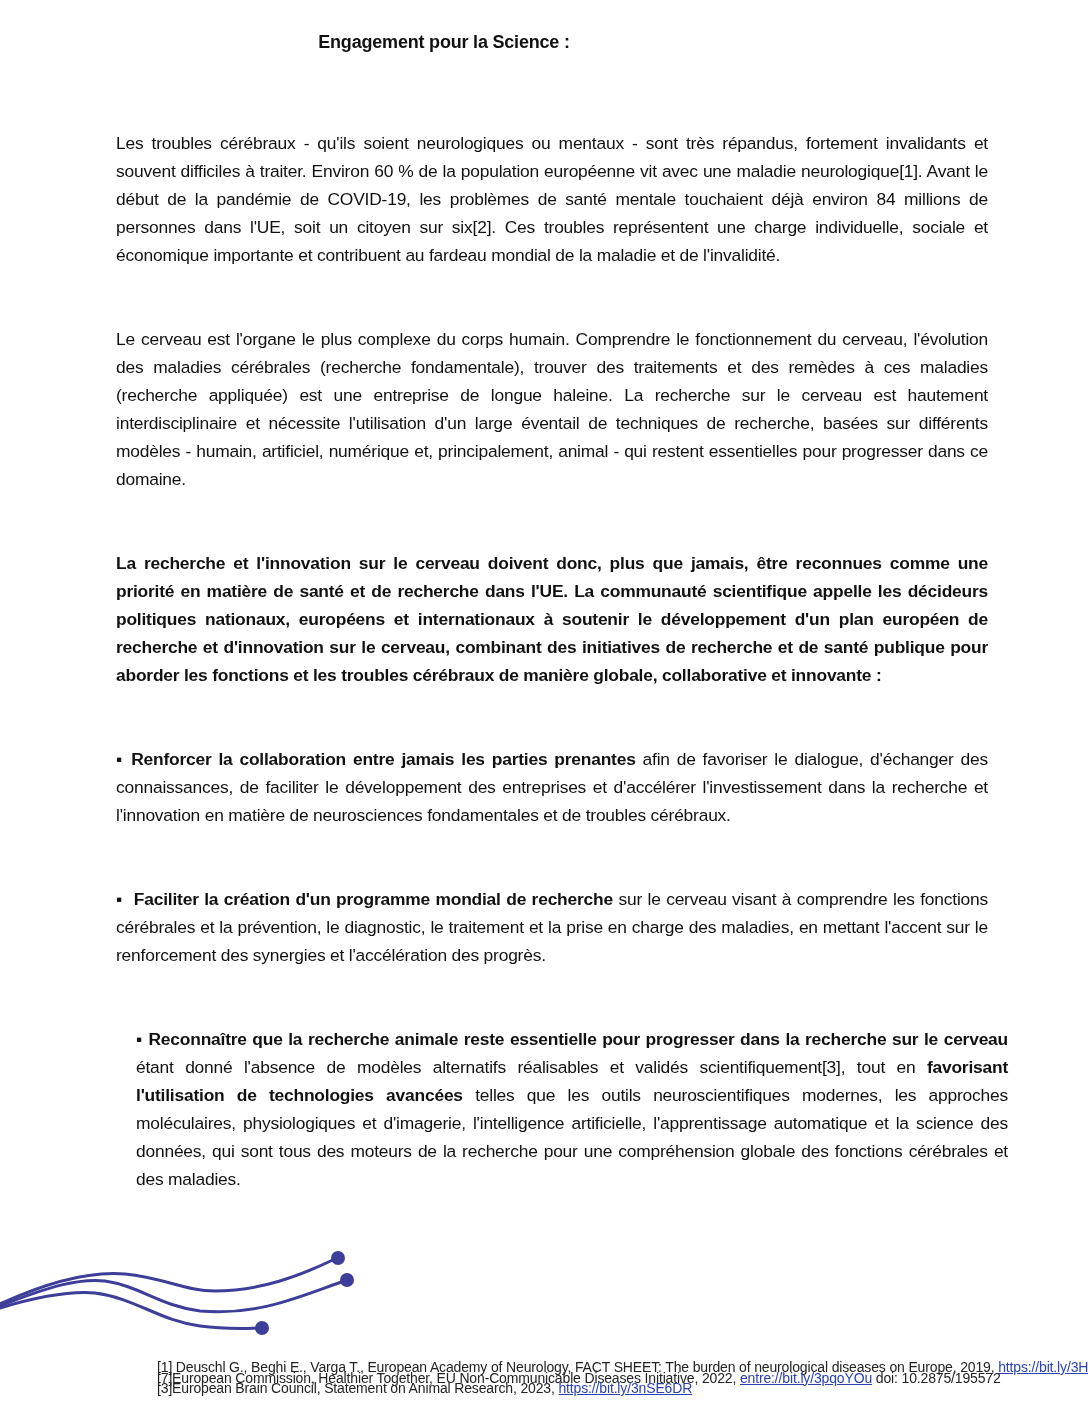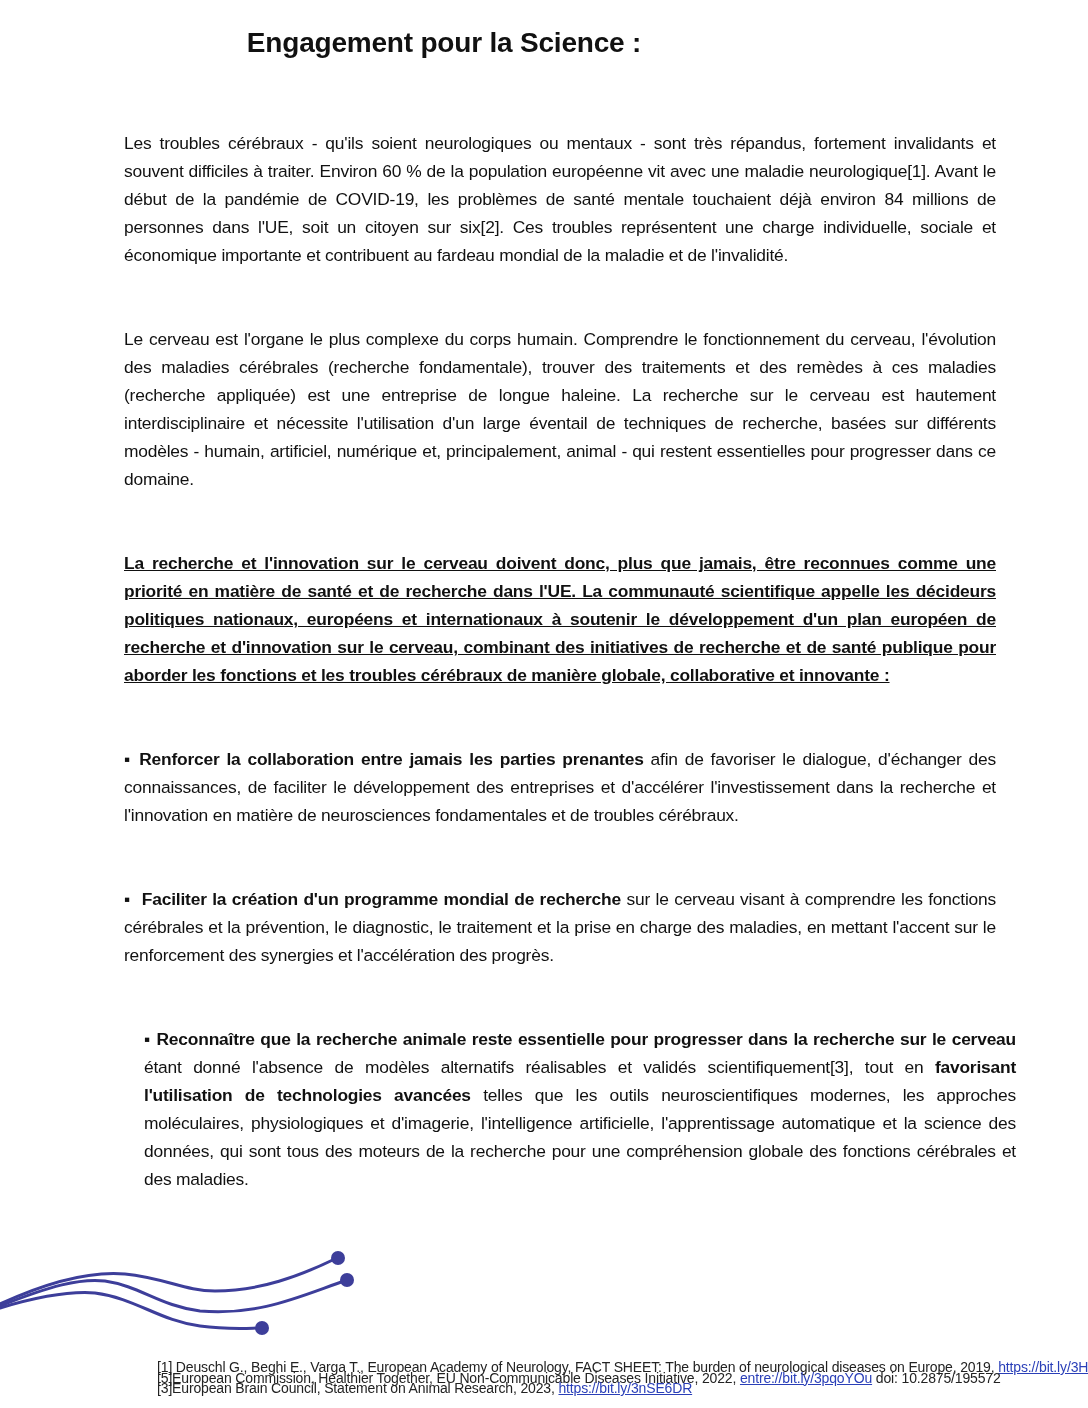"Engagement pour la Science :" .title { font-size: 28px -> 18px }
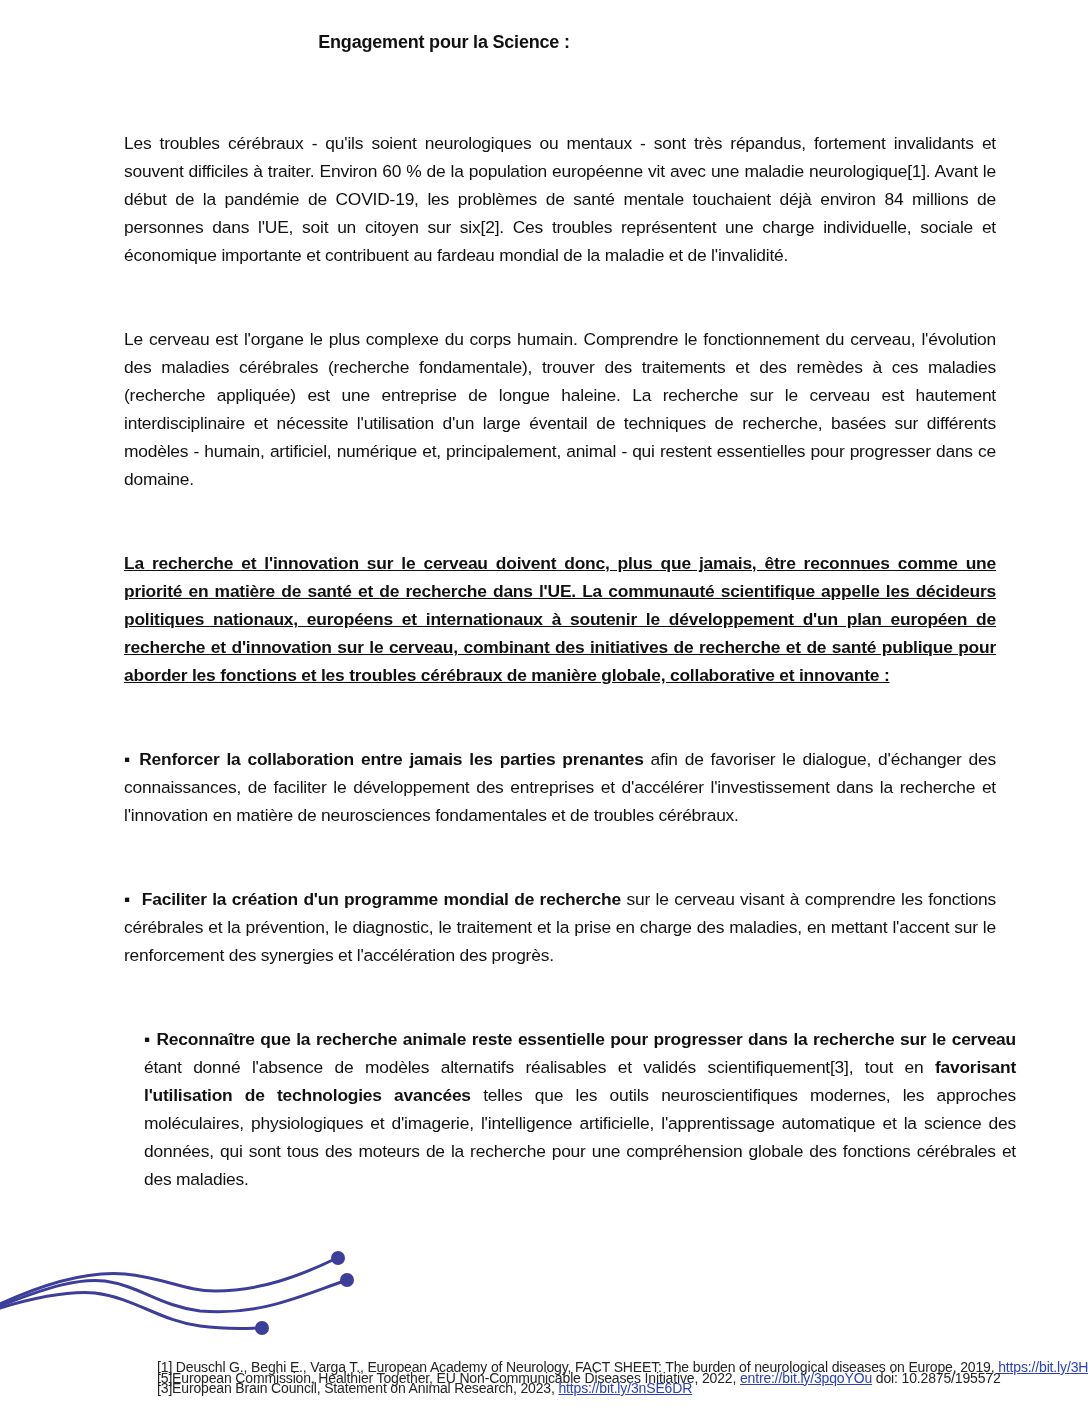"Les troubles cérébraux - qu'ils" .para { left: 124px -> 116px }
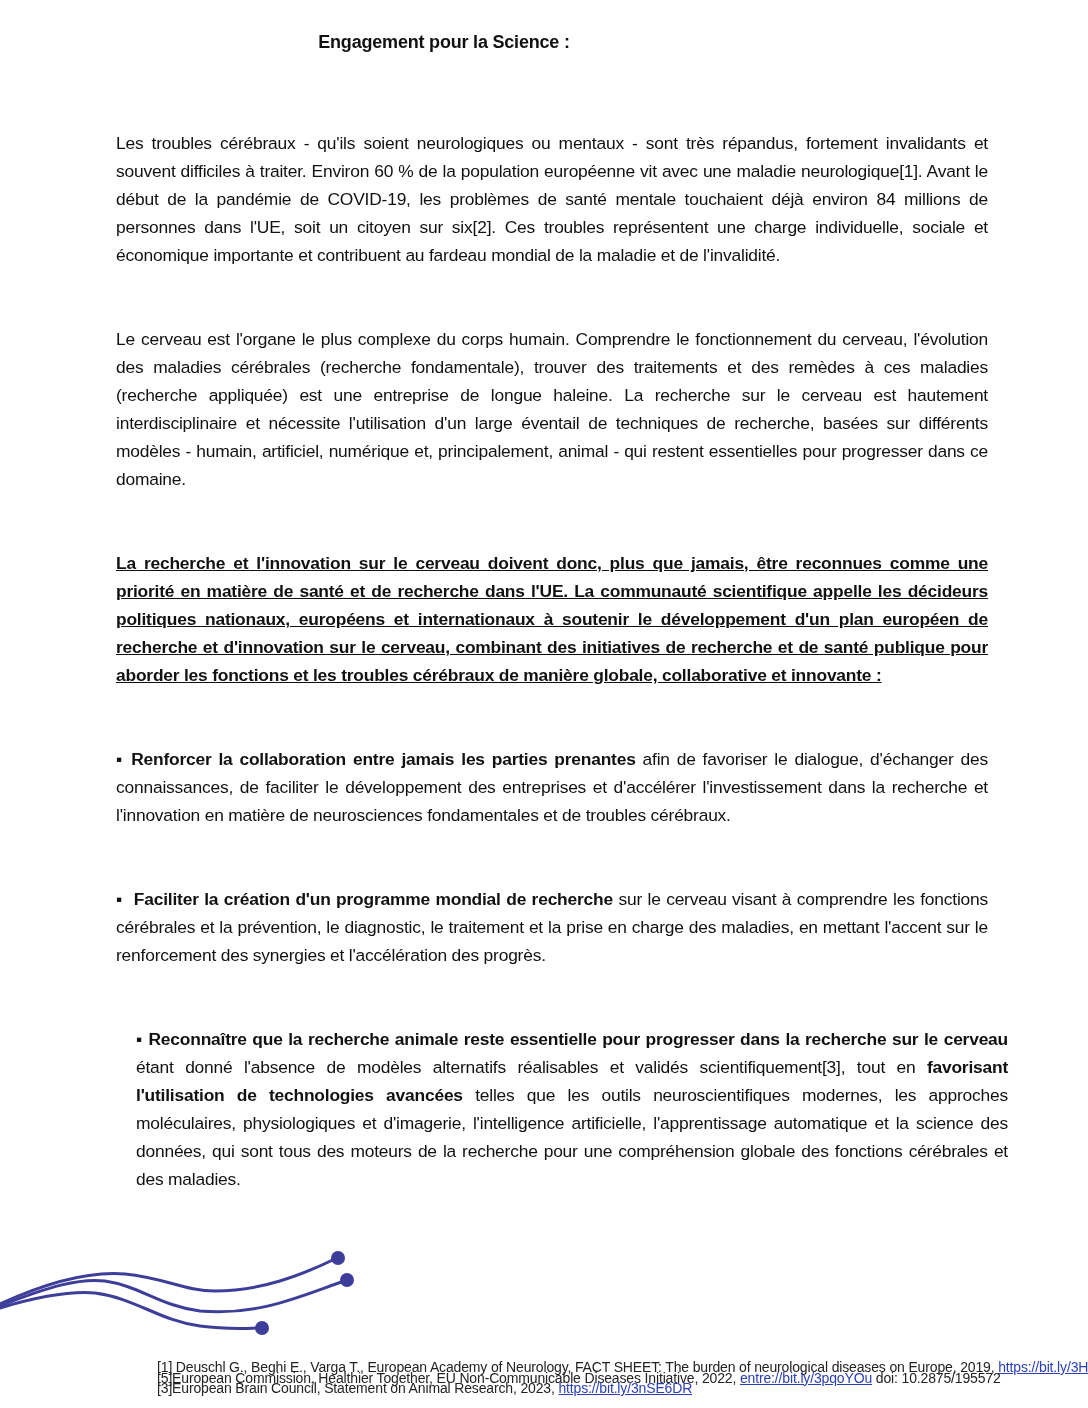"La recherche et l'innovation sur" #p3 { text-decoration: underline -> none }
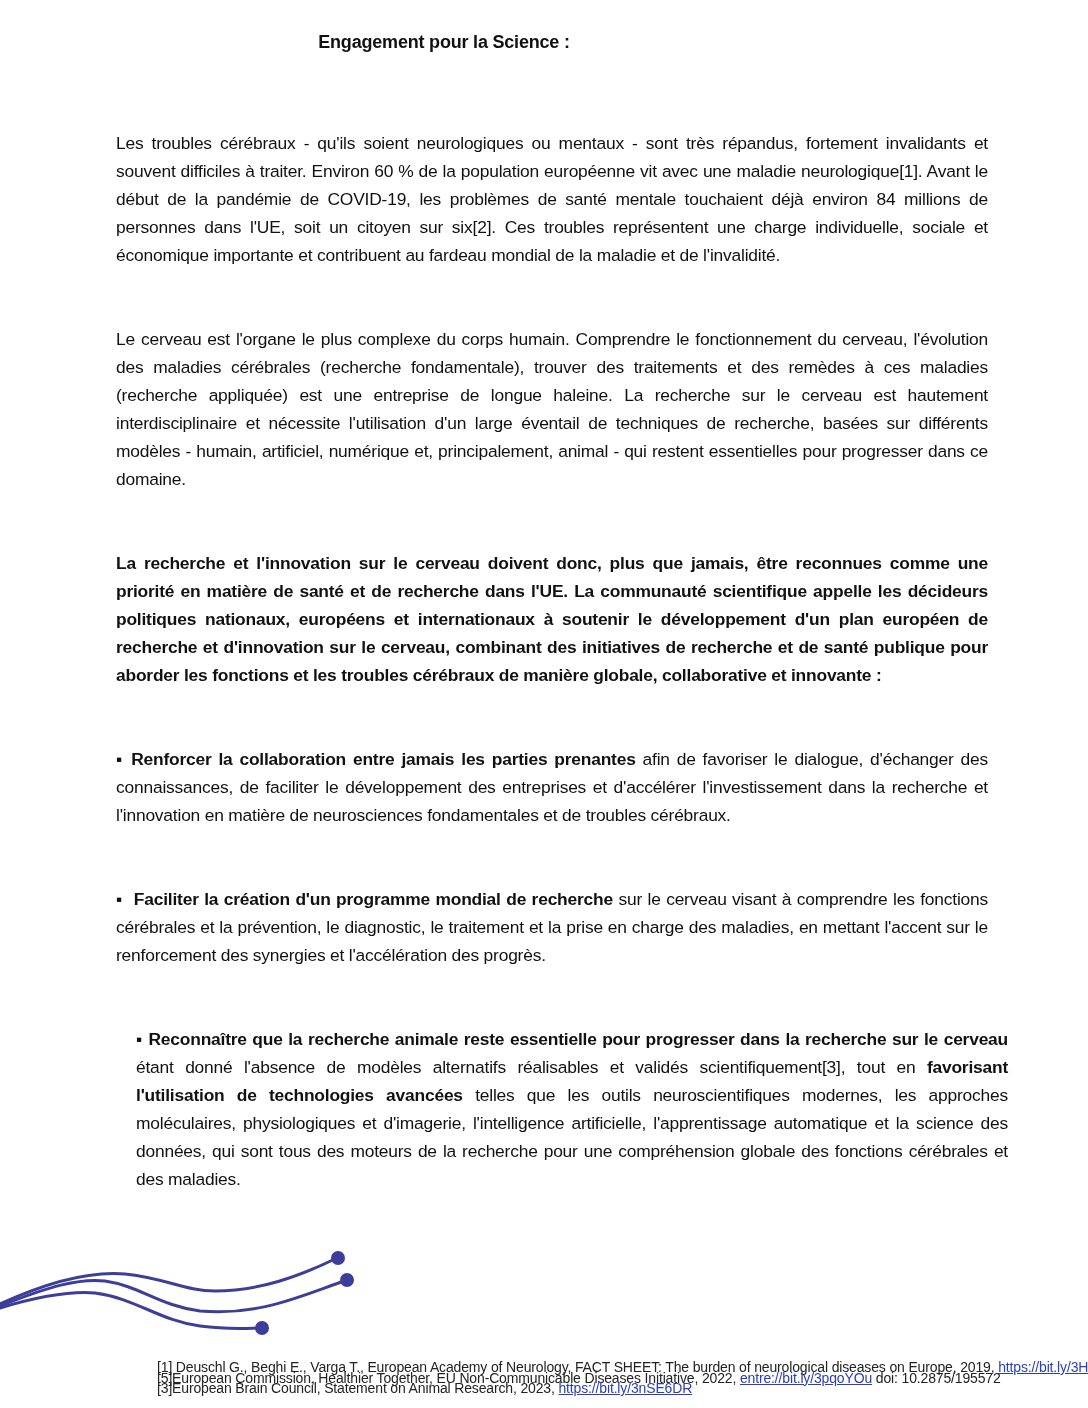"[5]European Commission, Healthier" span { text: 5 -> 7 }
